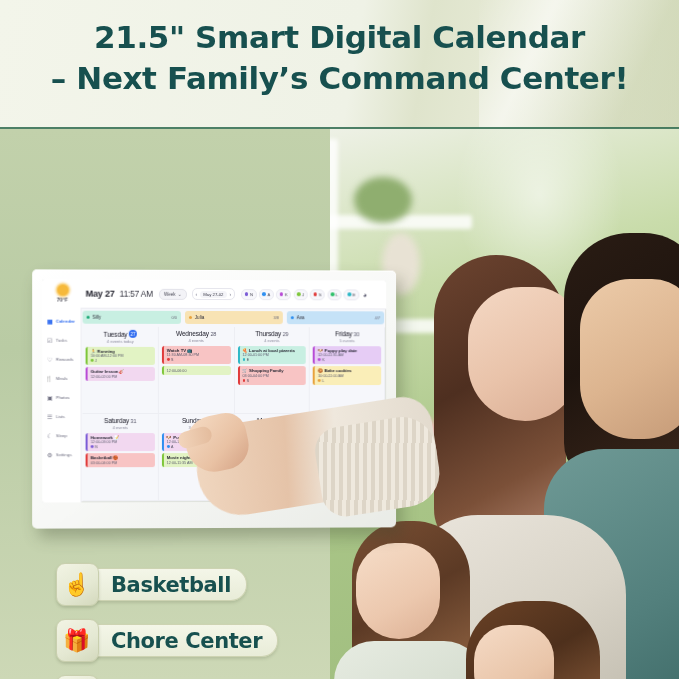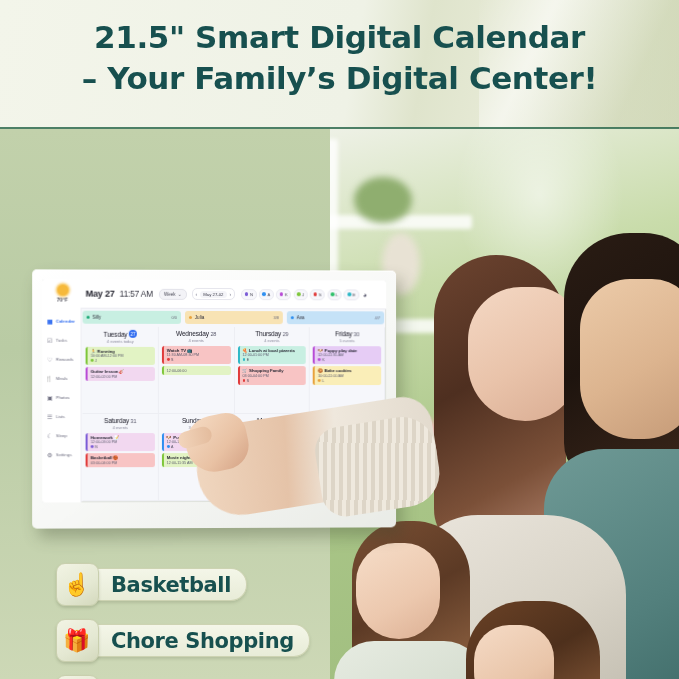"– Your Family’s Digital Center!" span.l2 { text: Your Family’s Digital -> Next Family’s Command }
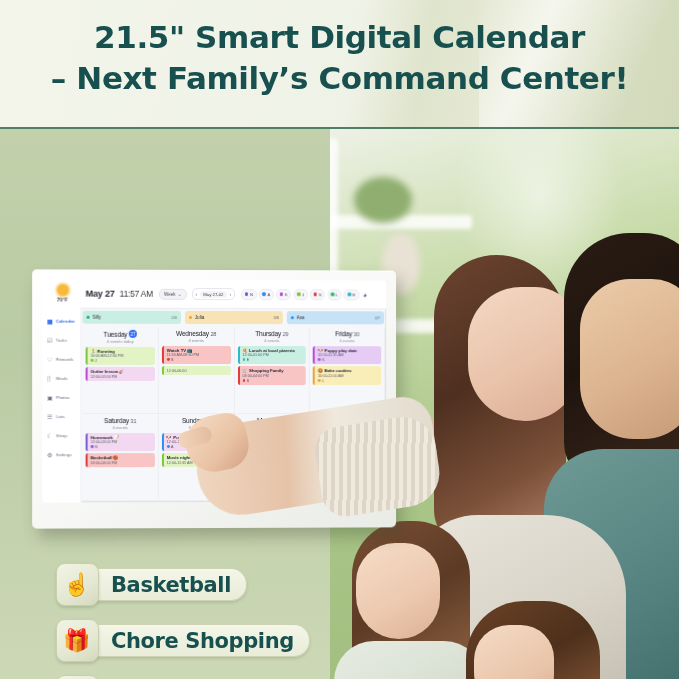"Chore Shopping" div.lbl { text: Shopping -> Center }
